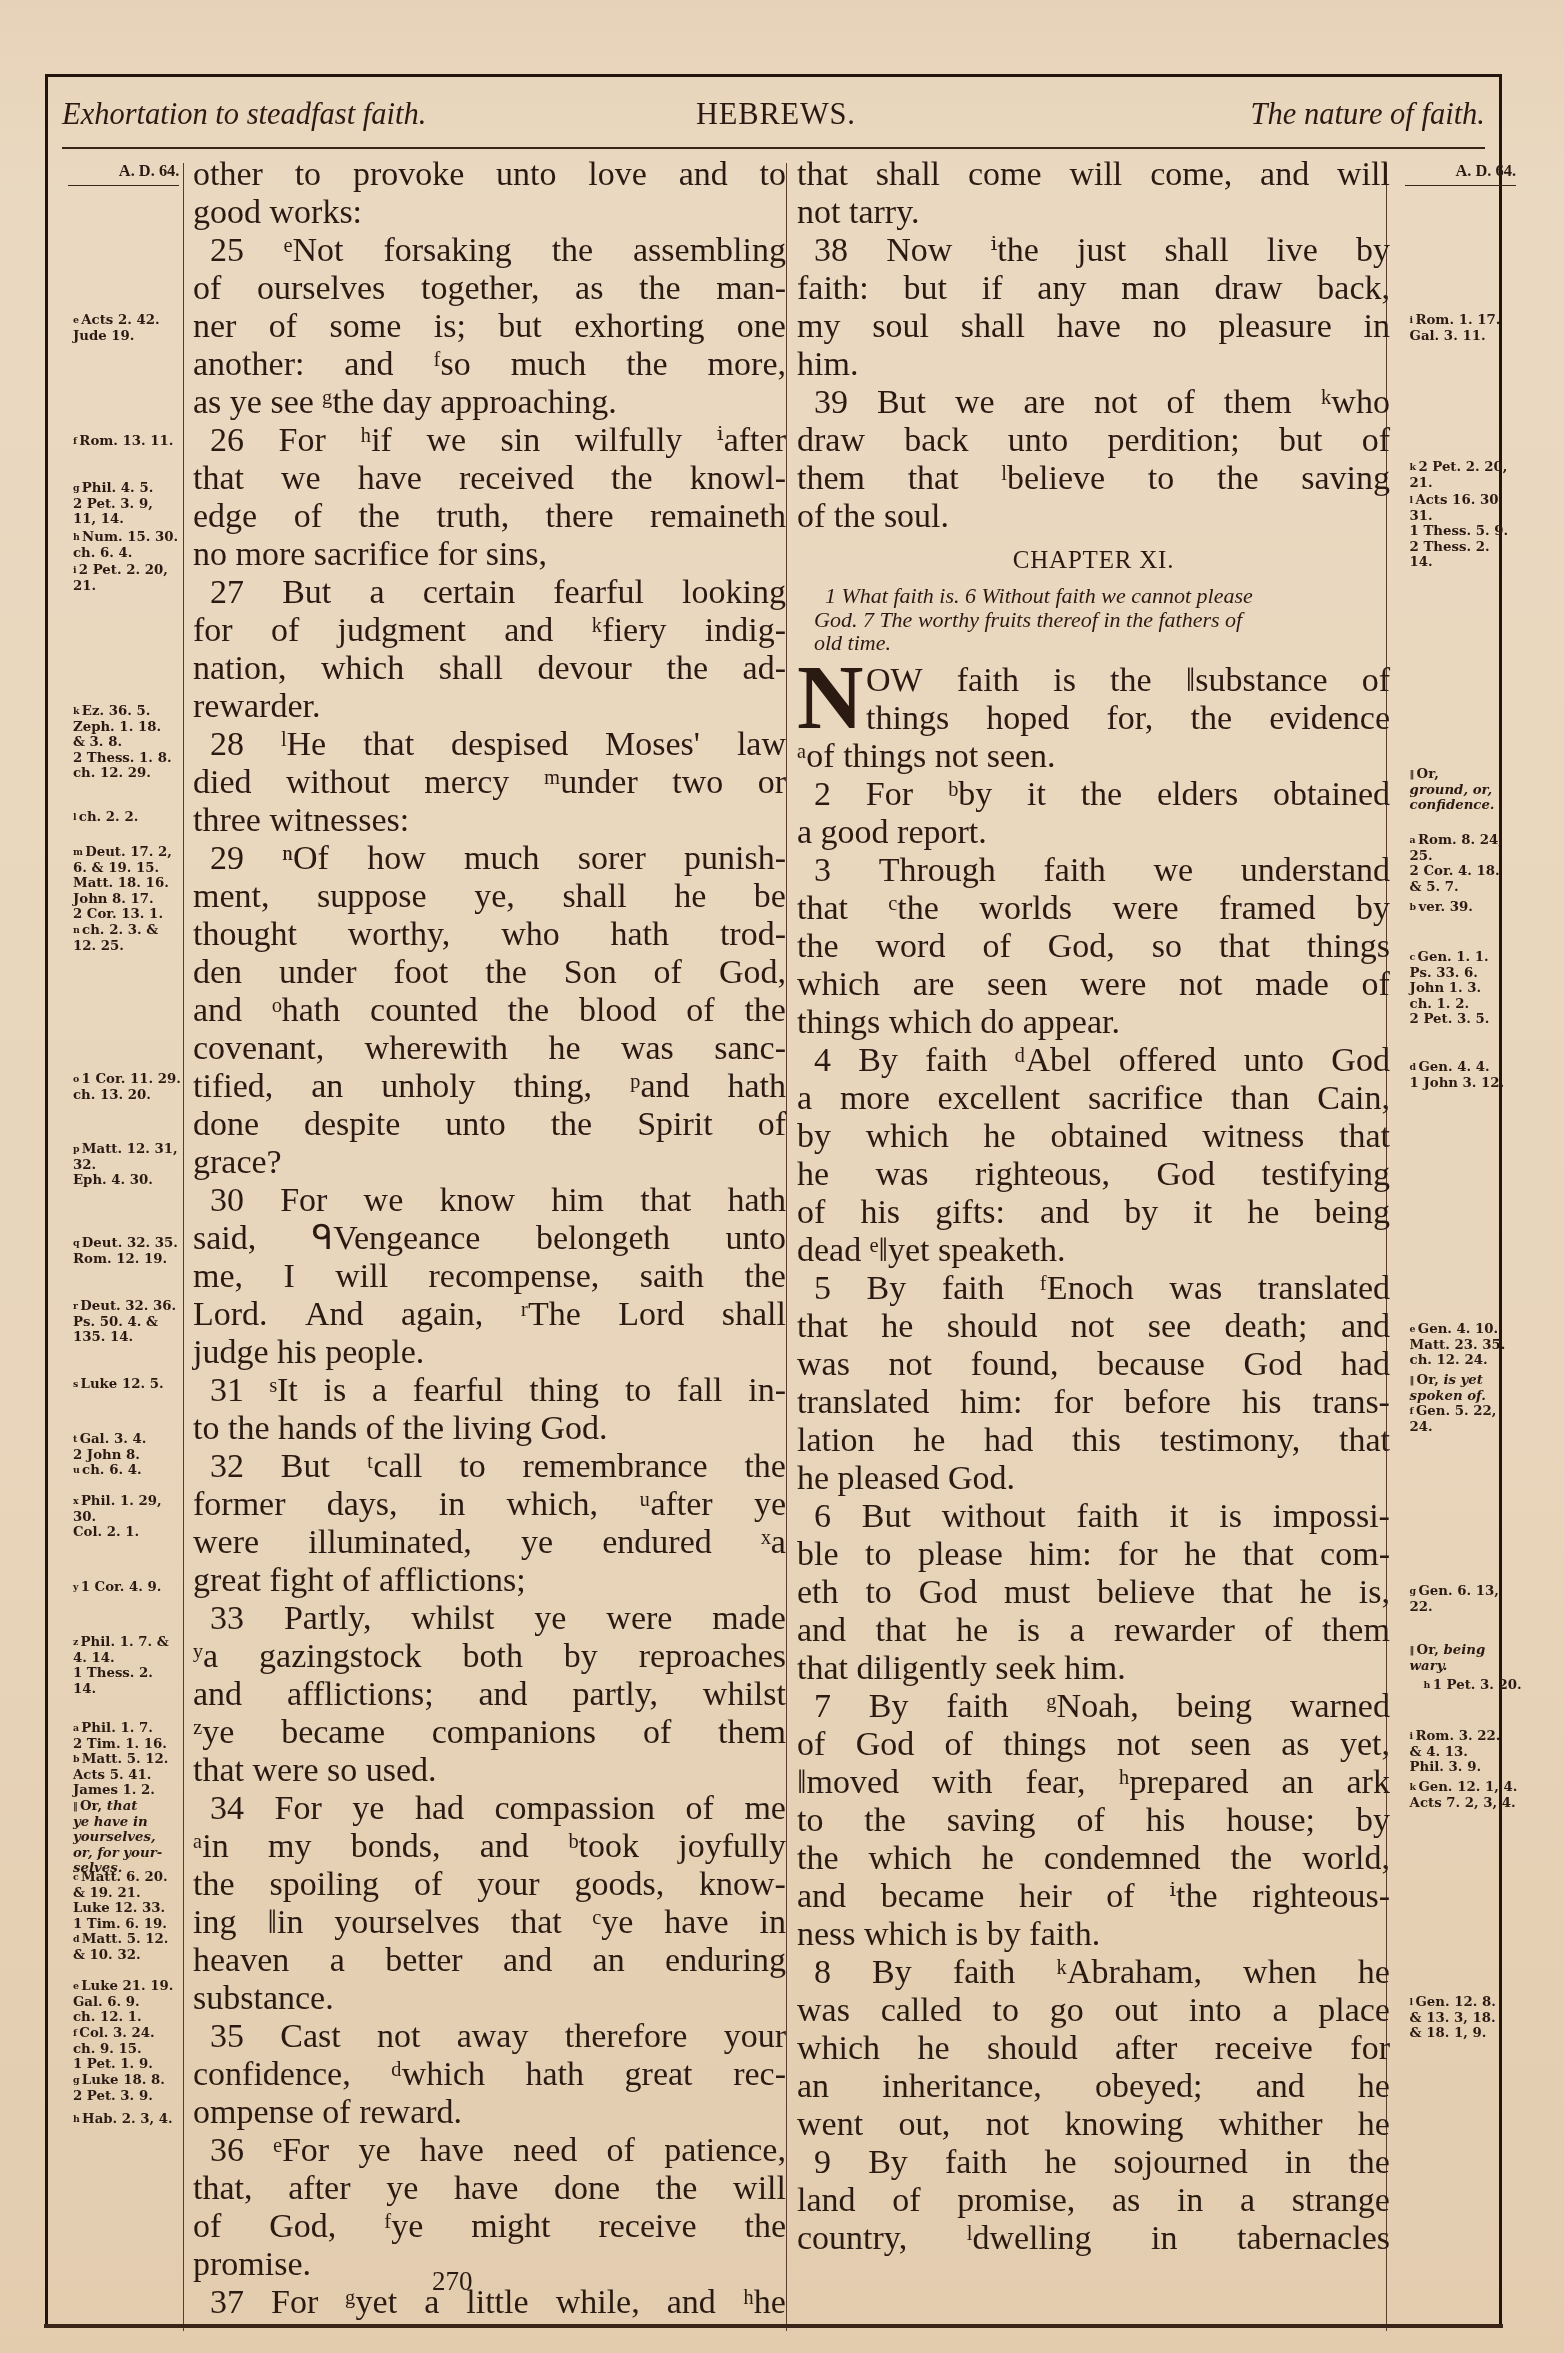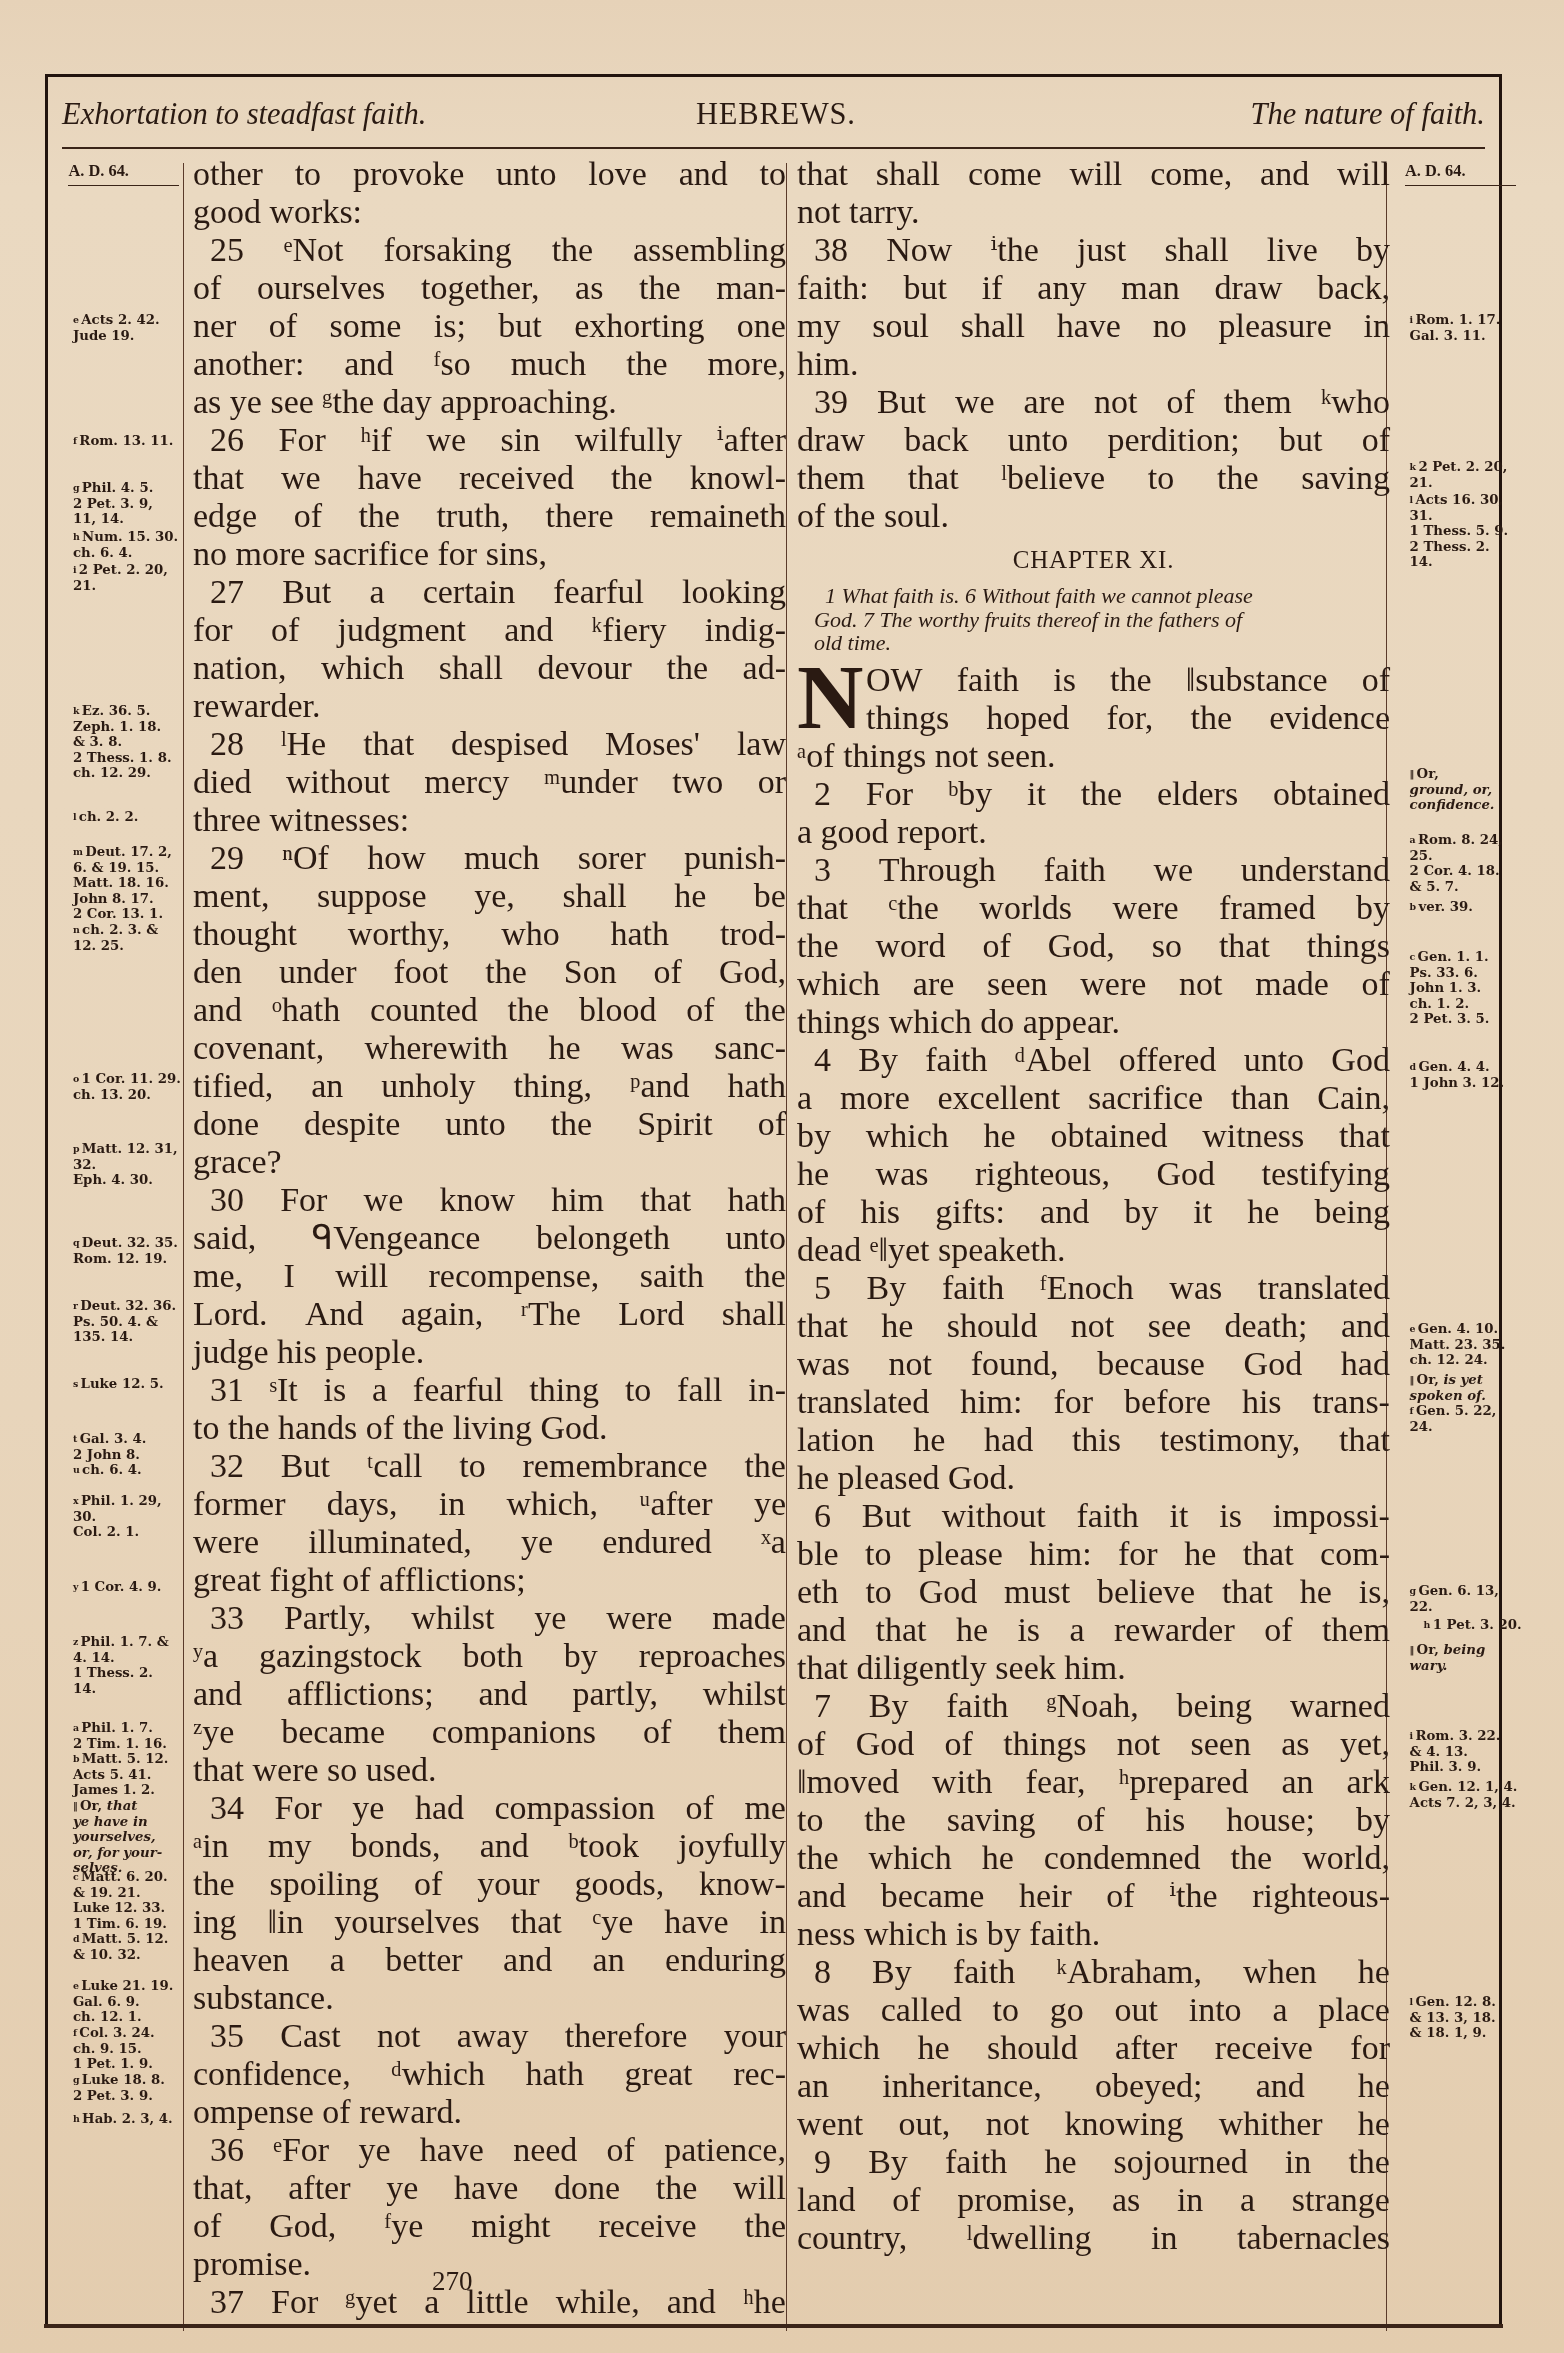"A. D. 64." .ad-label { text-align: left -> right }
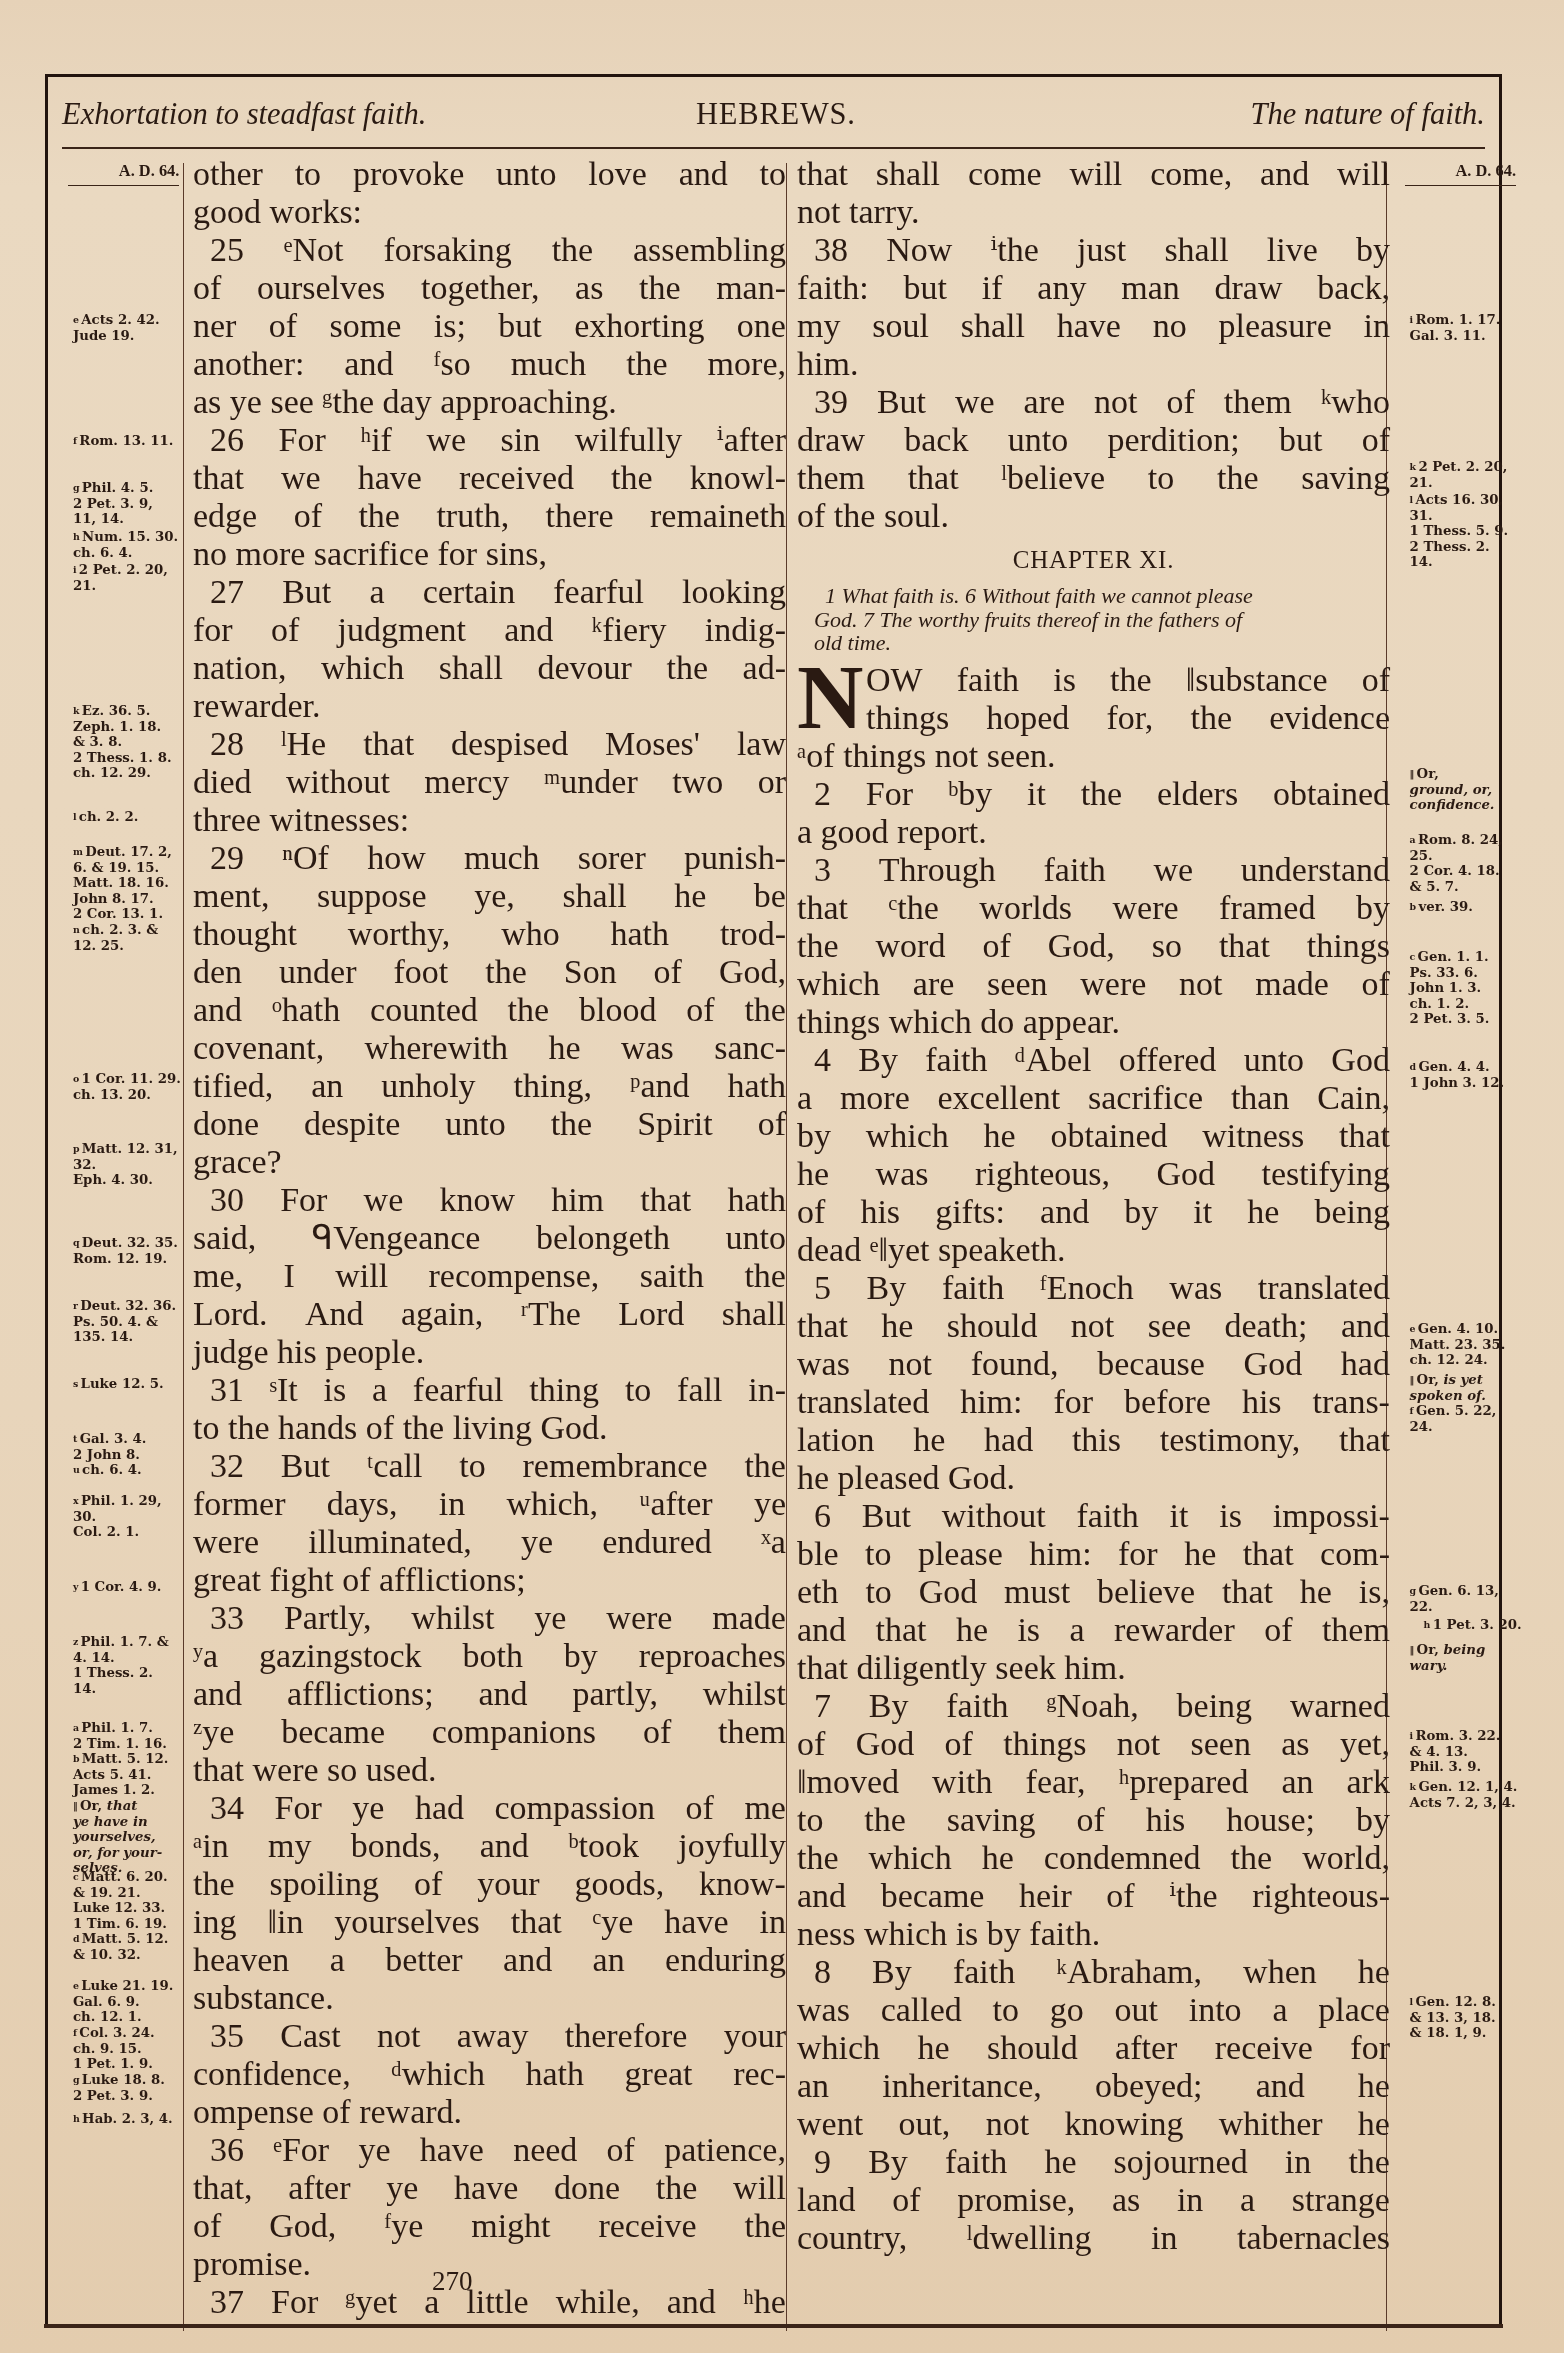"h 1 Pet. 3. 20." div.ref { top: 1454px -> 1514px }
